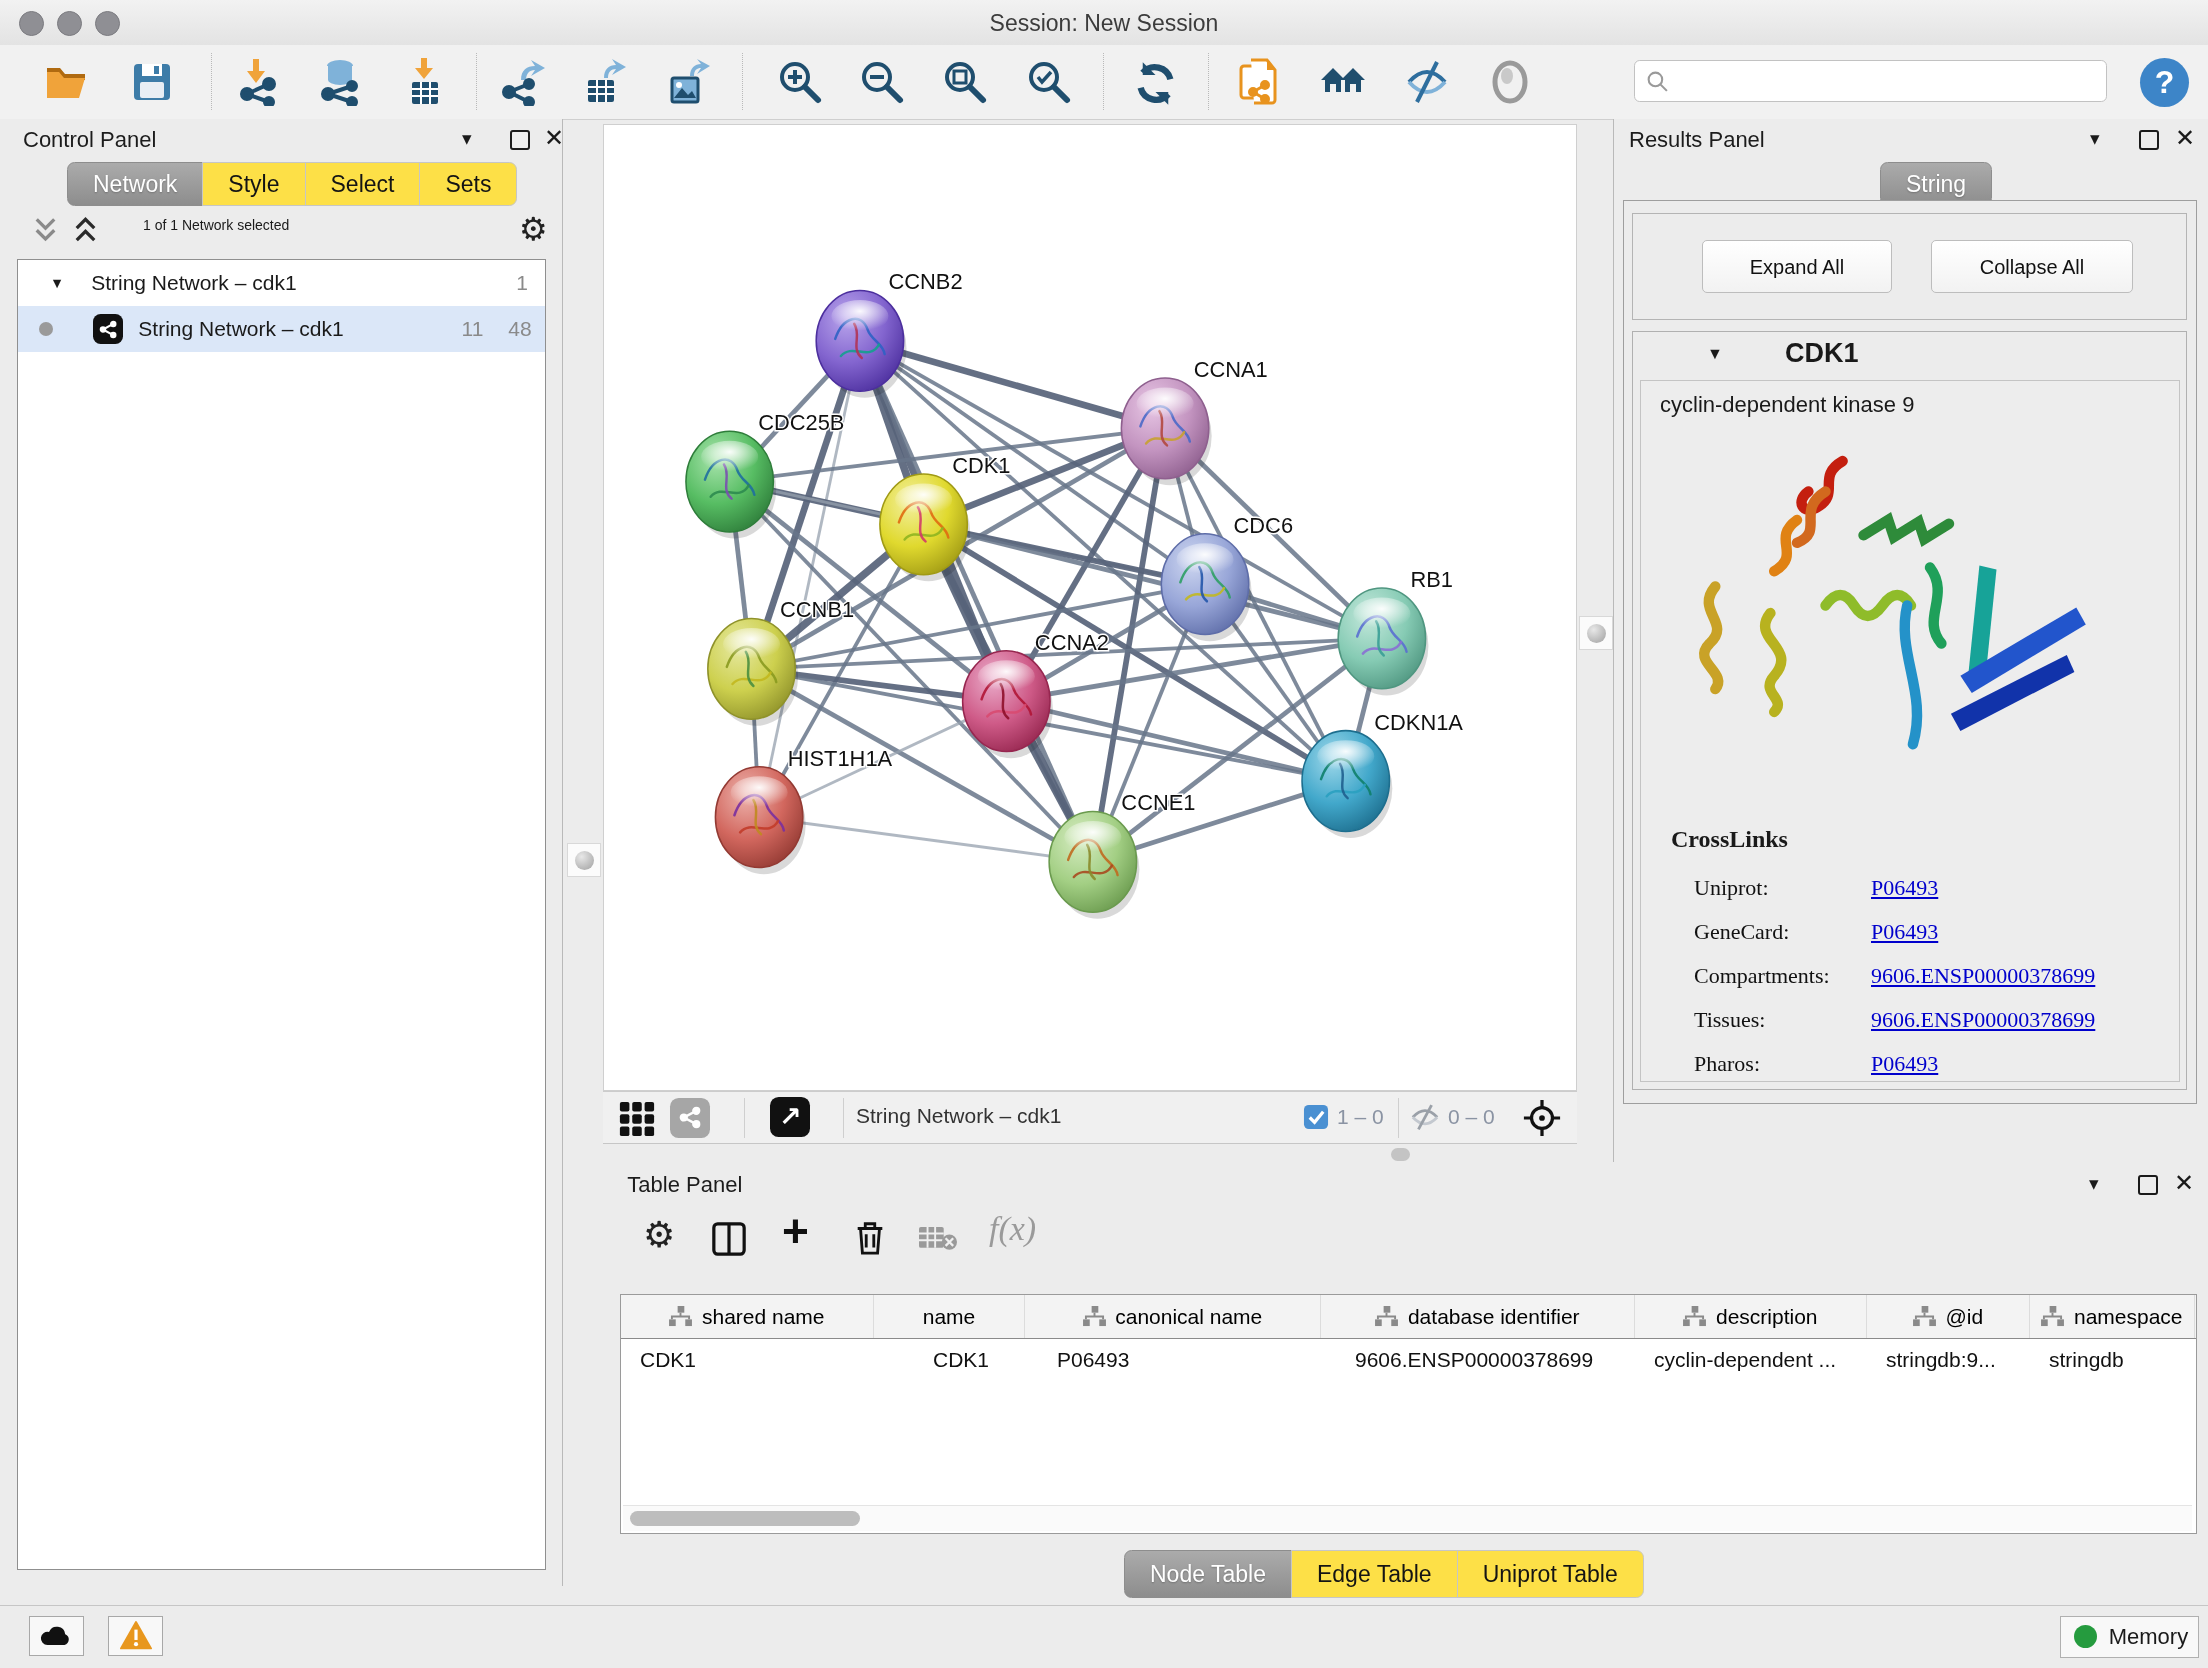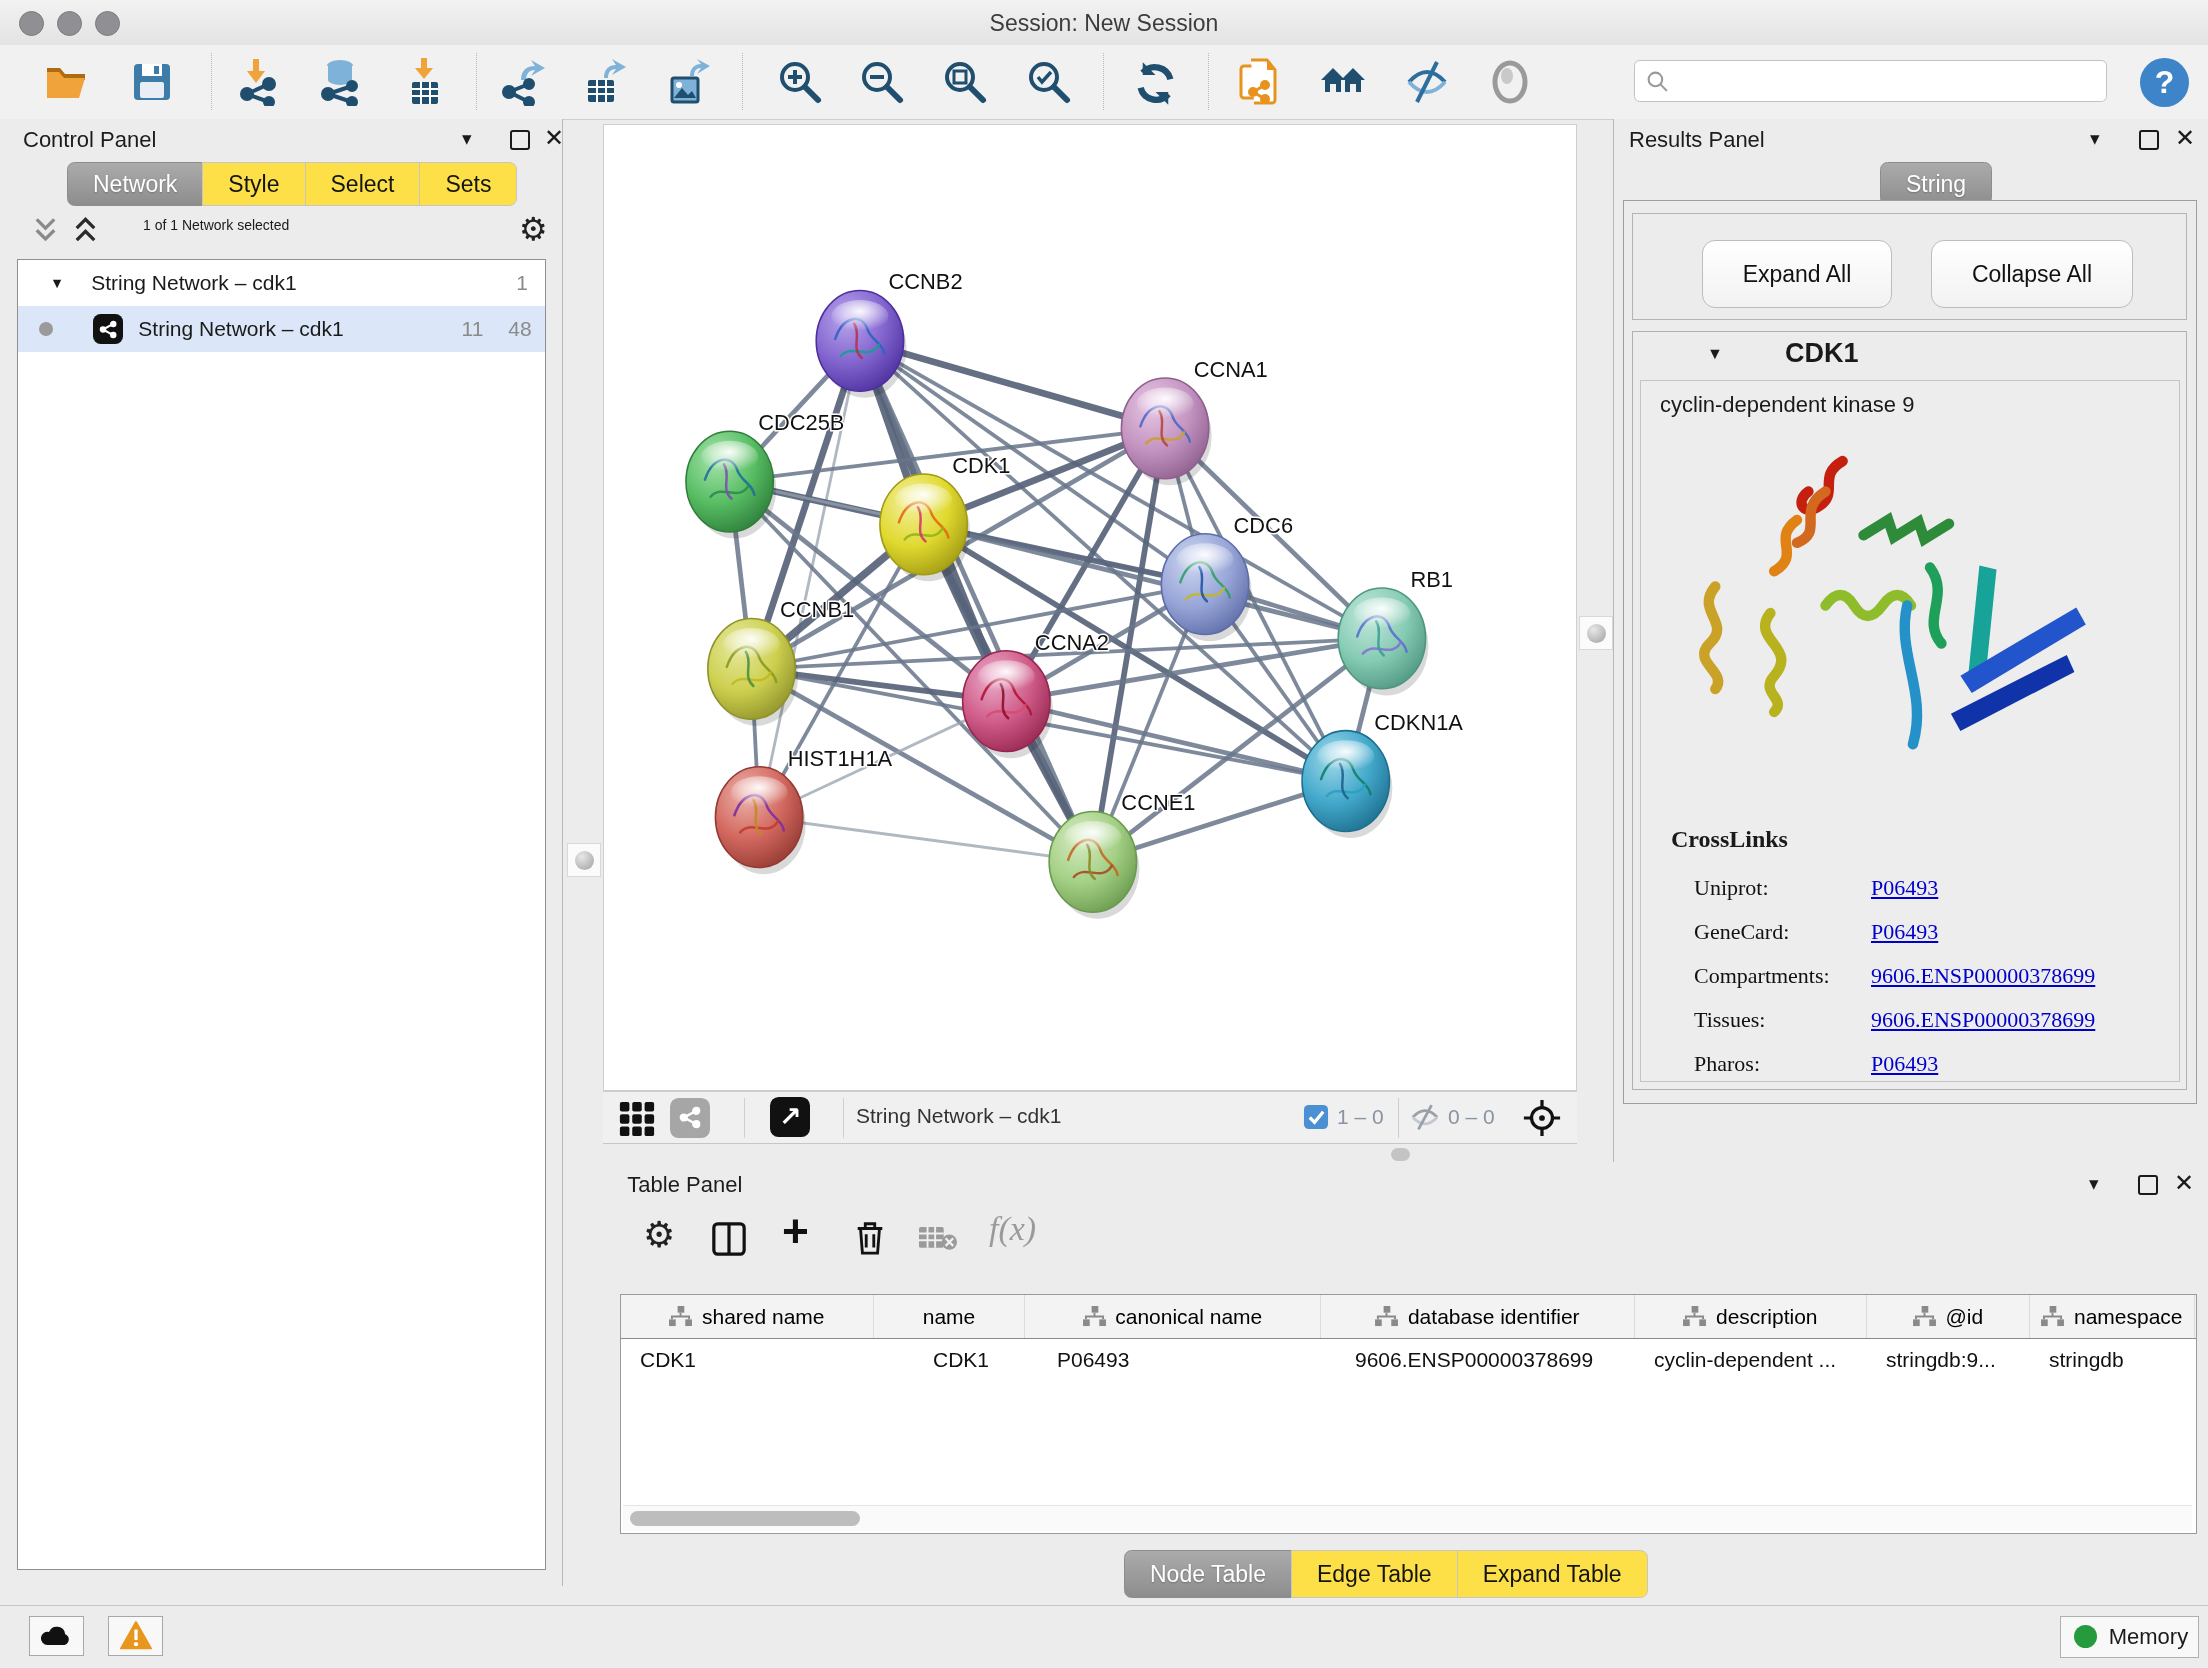"Expand All" .rbtn { border-radius: 13px -> 5px; font-size: 23px -> 20px; height: 68px -> 53px }
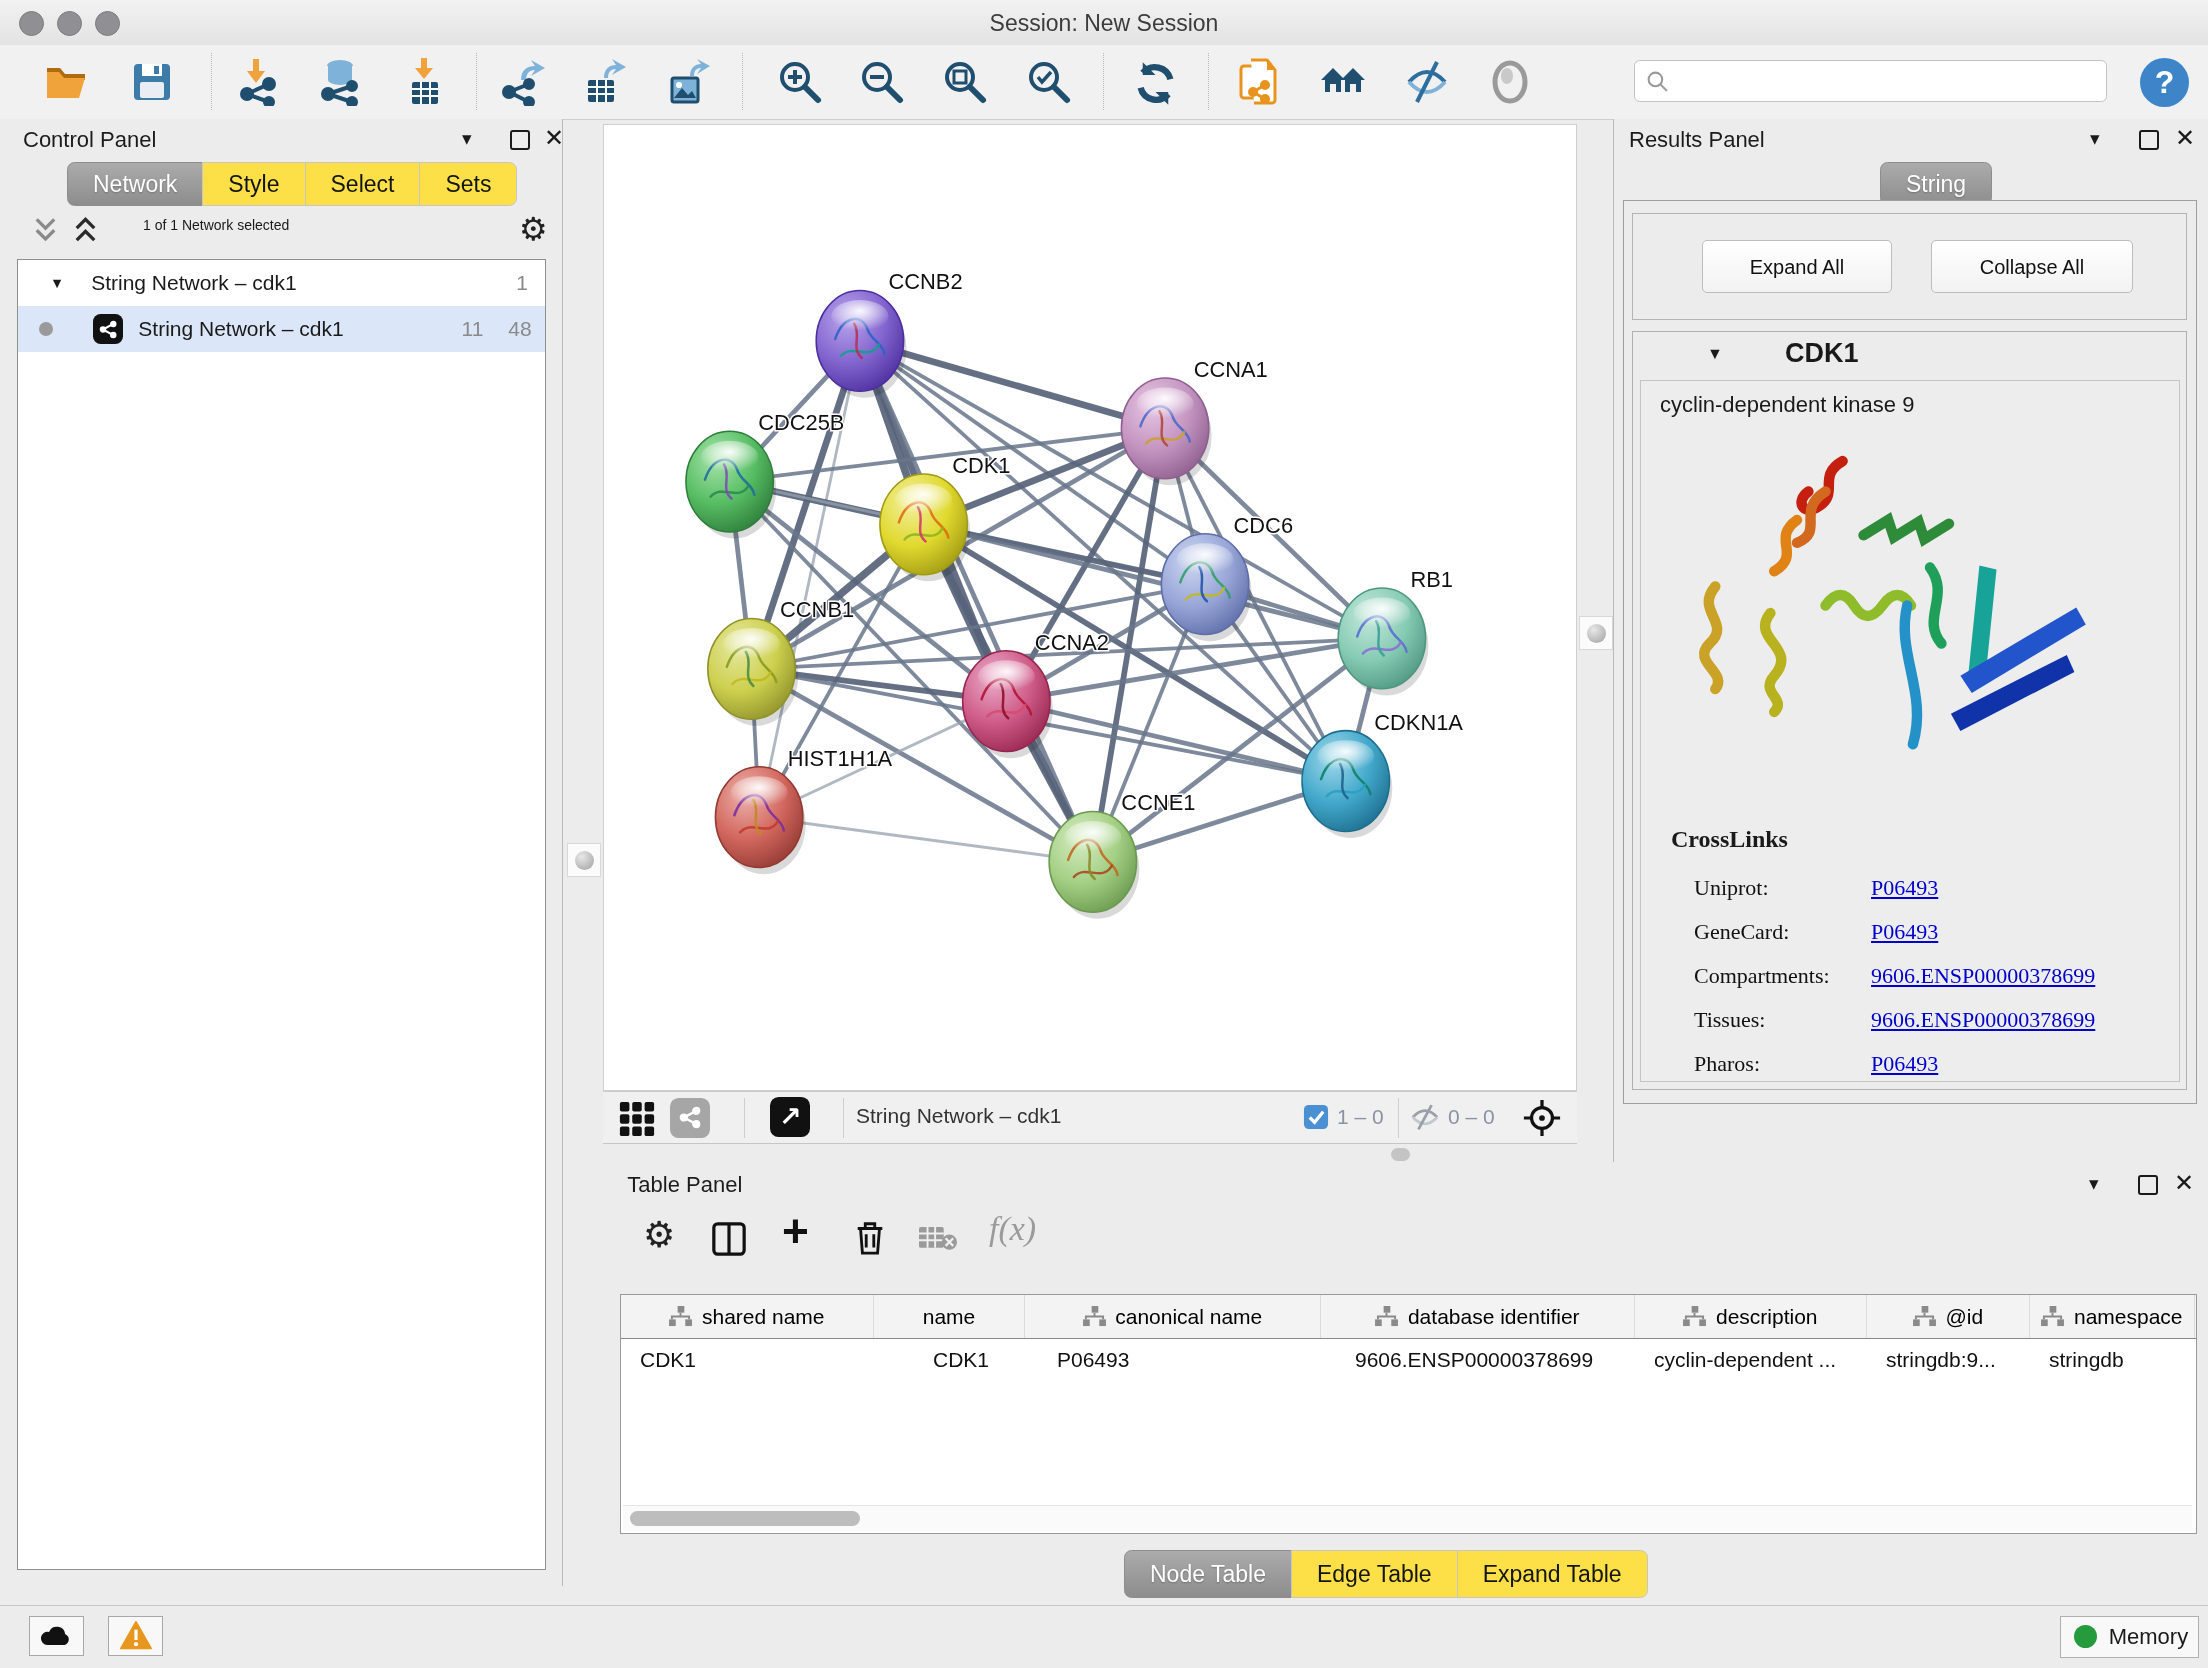"Expand Table" div.tab { text: Expand -> Uniprot }
